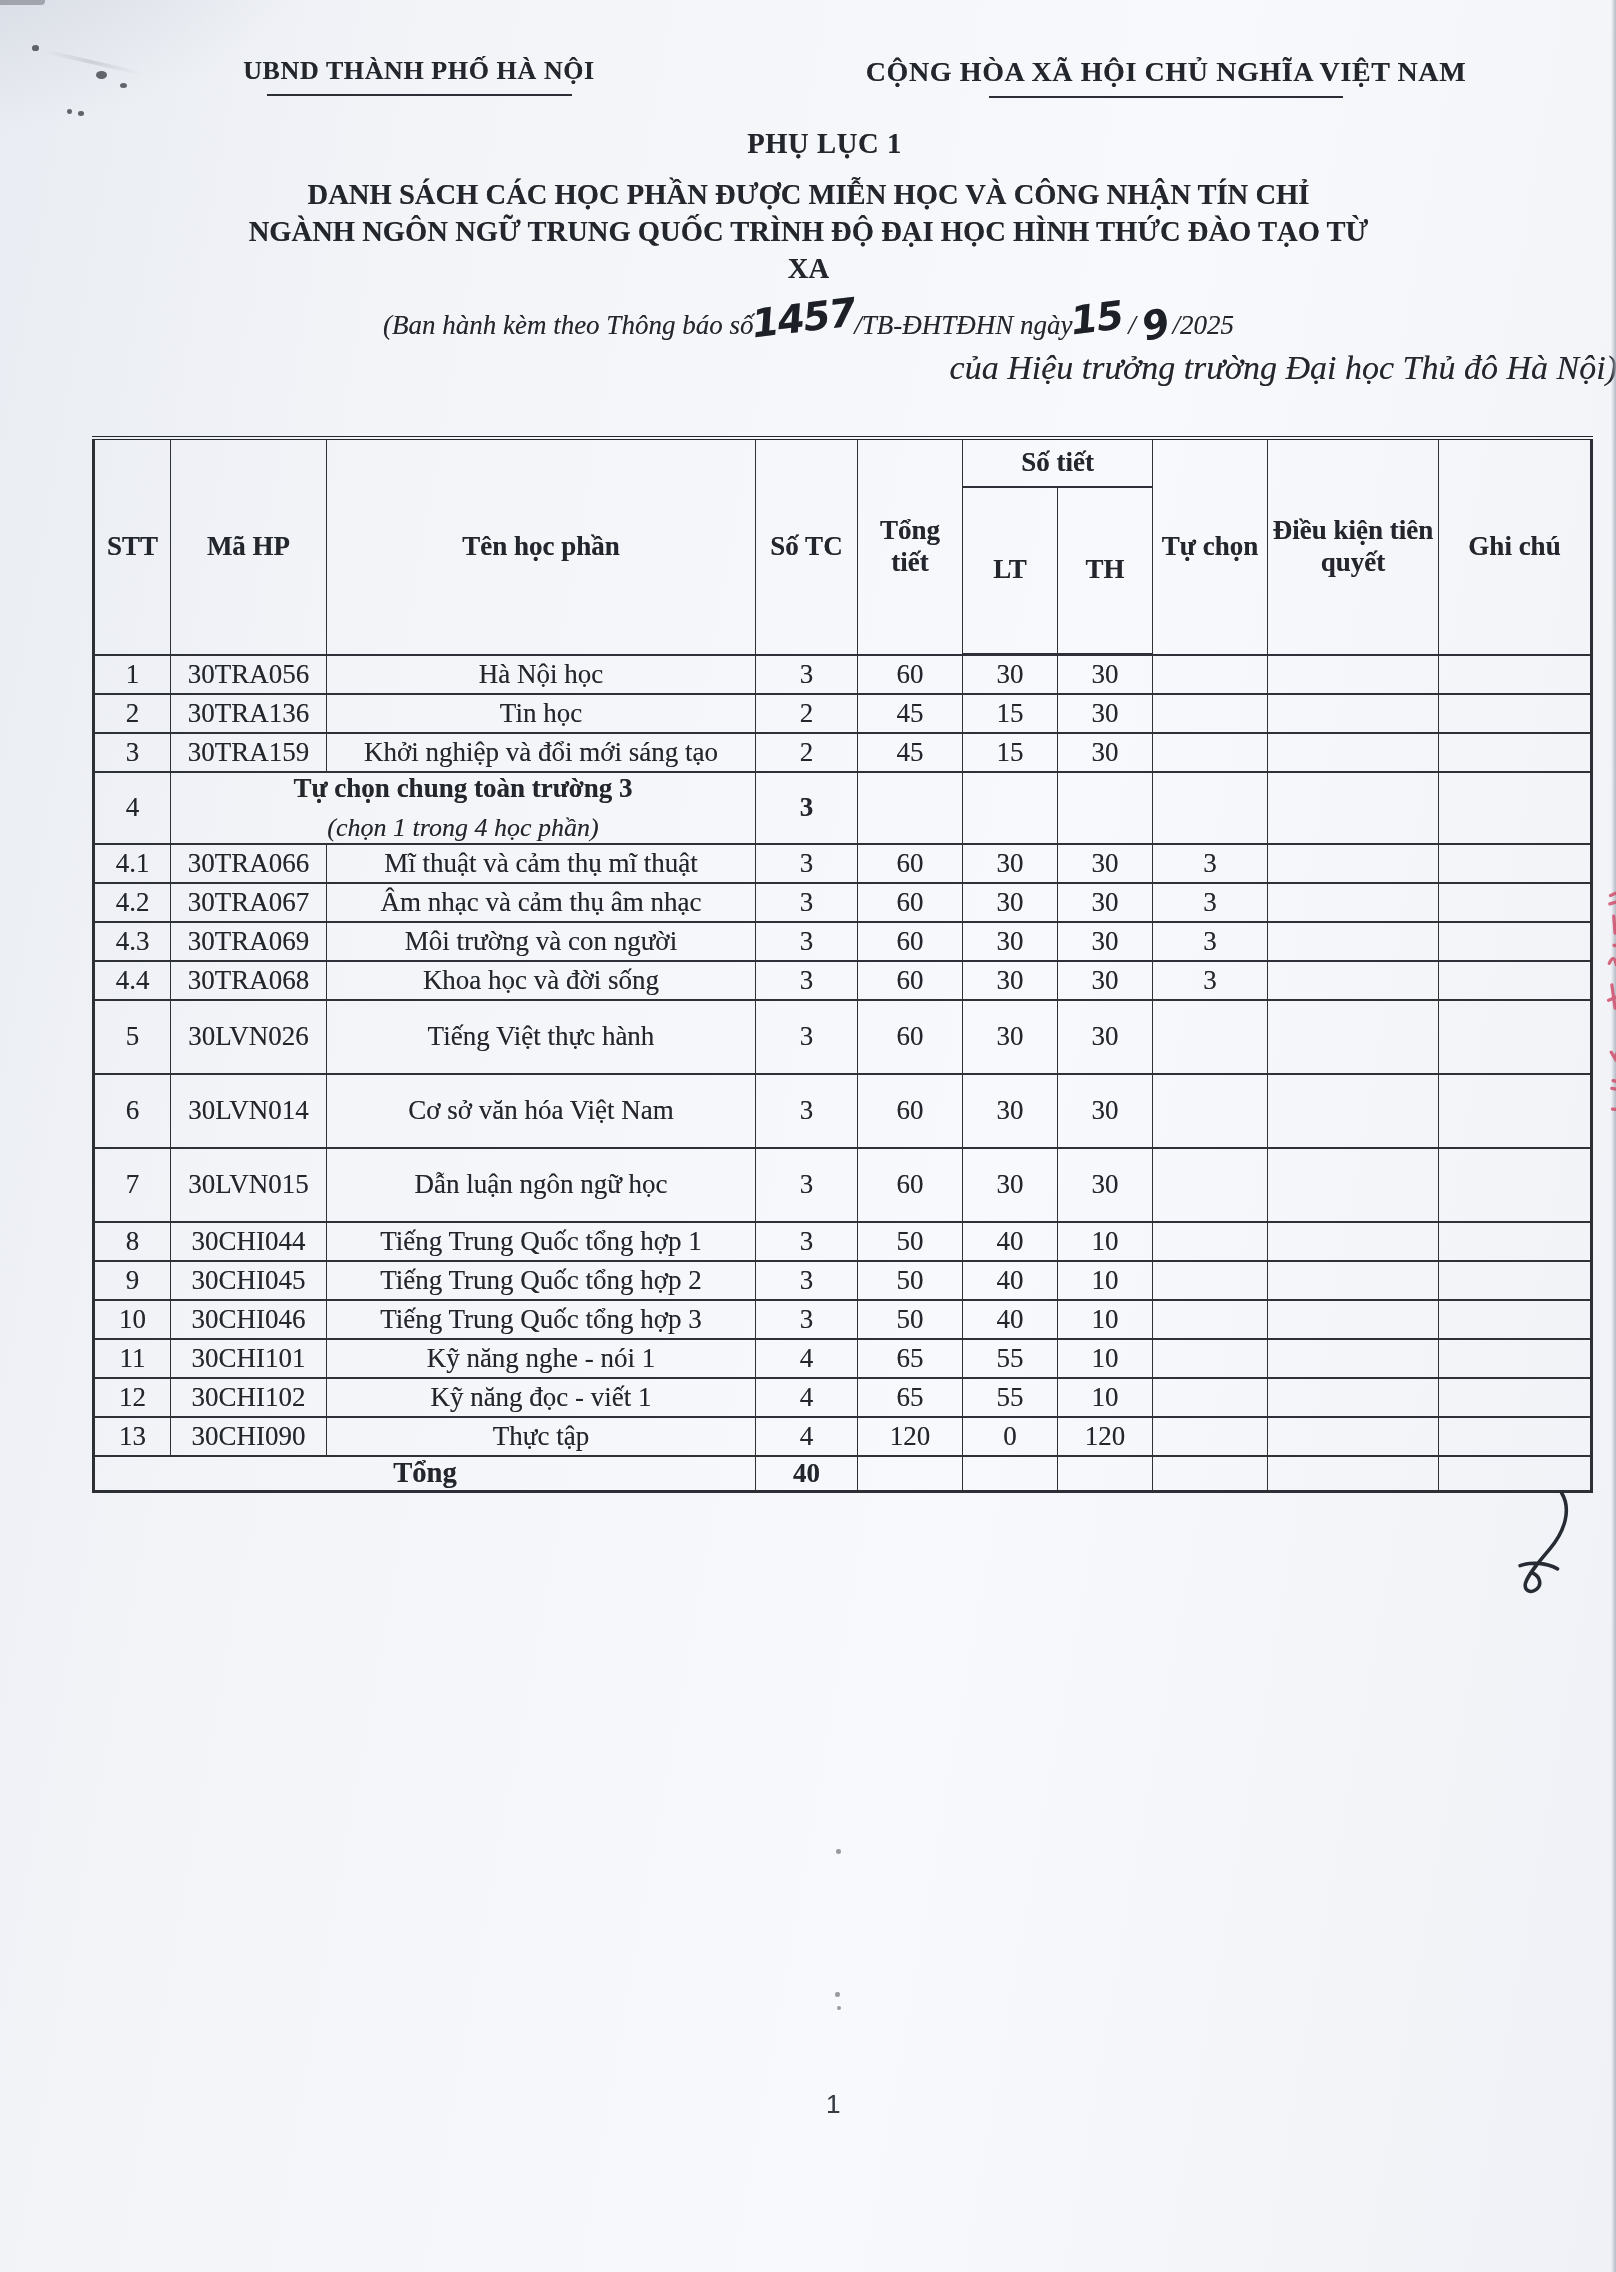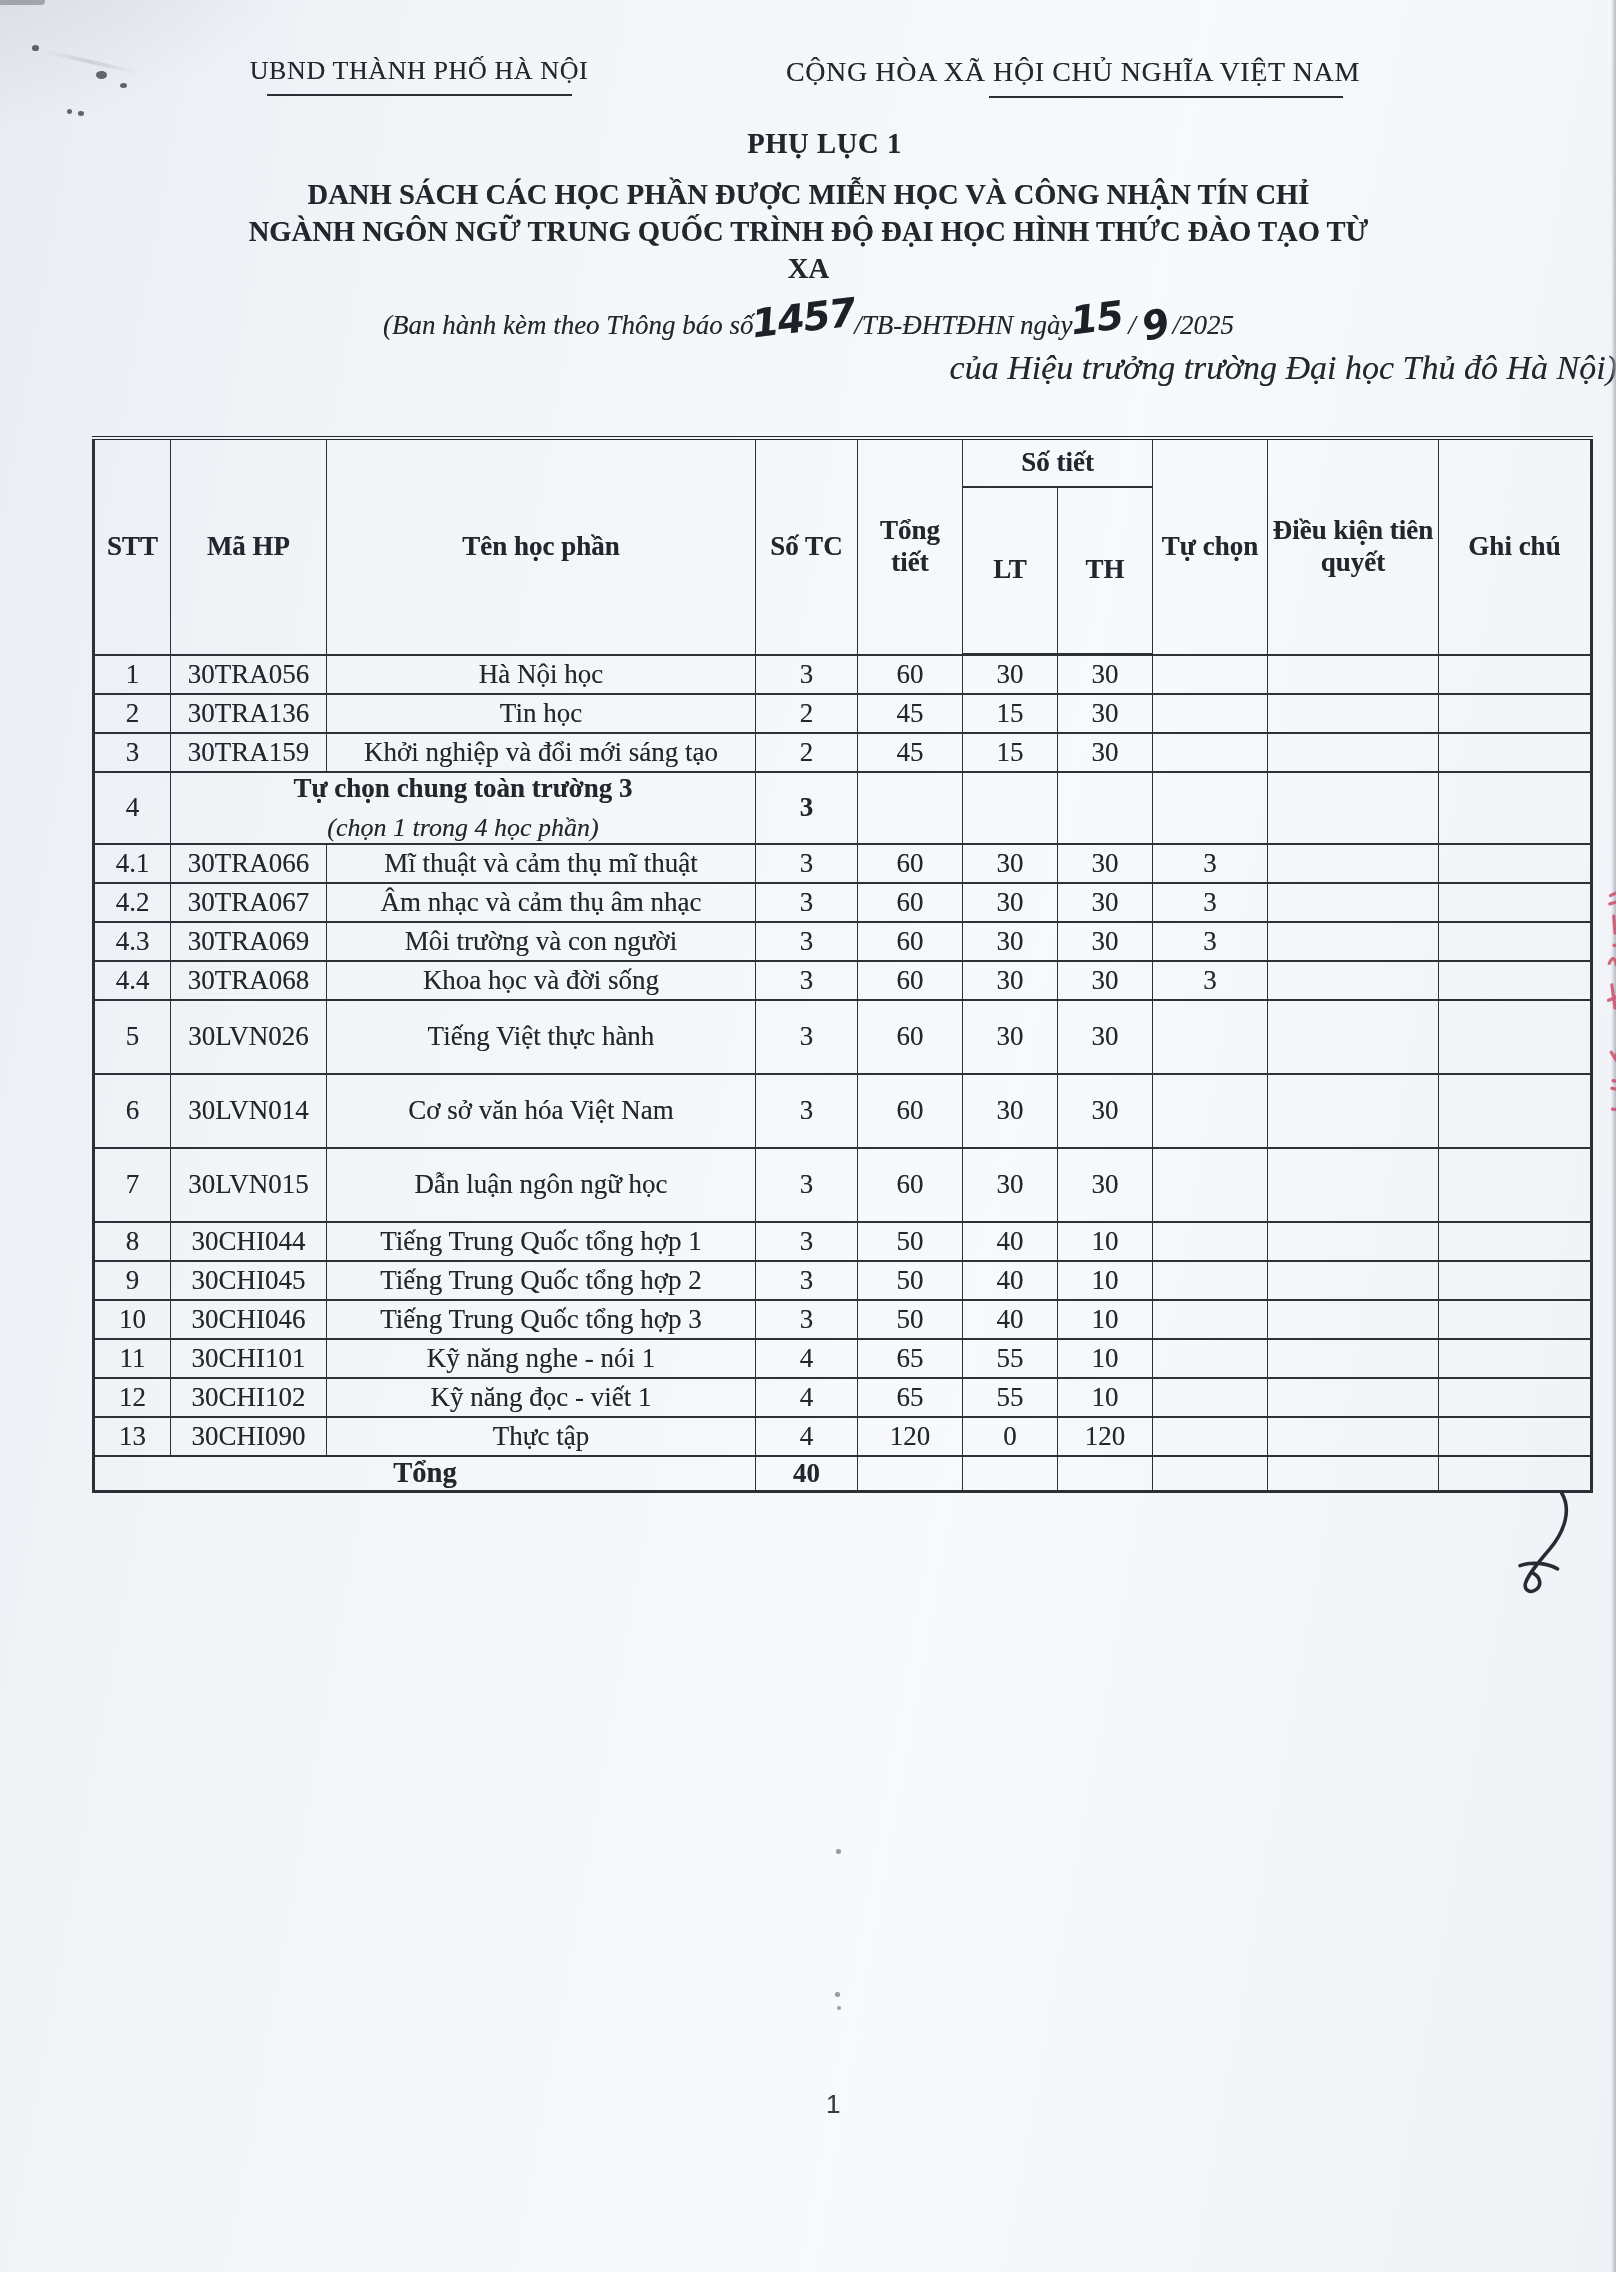"UBND THÀNH PHỐ HÀ NỘI" .hdr-line1 { font-weight: normal -> bold }
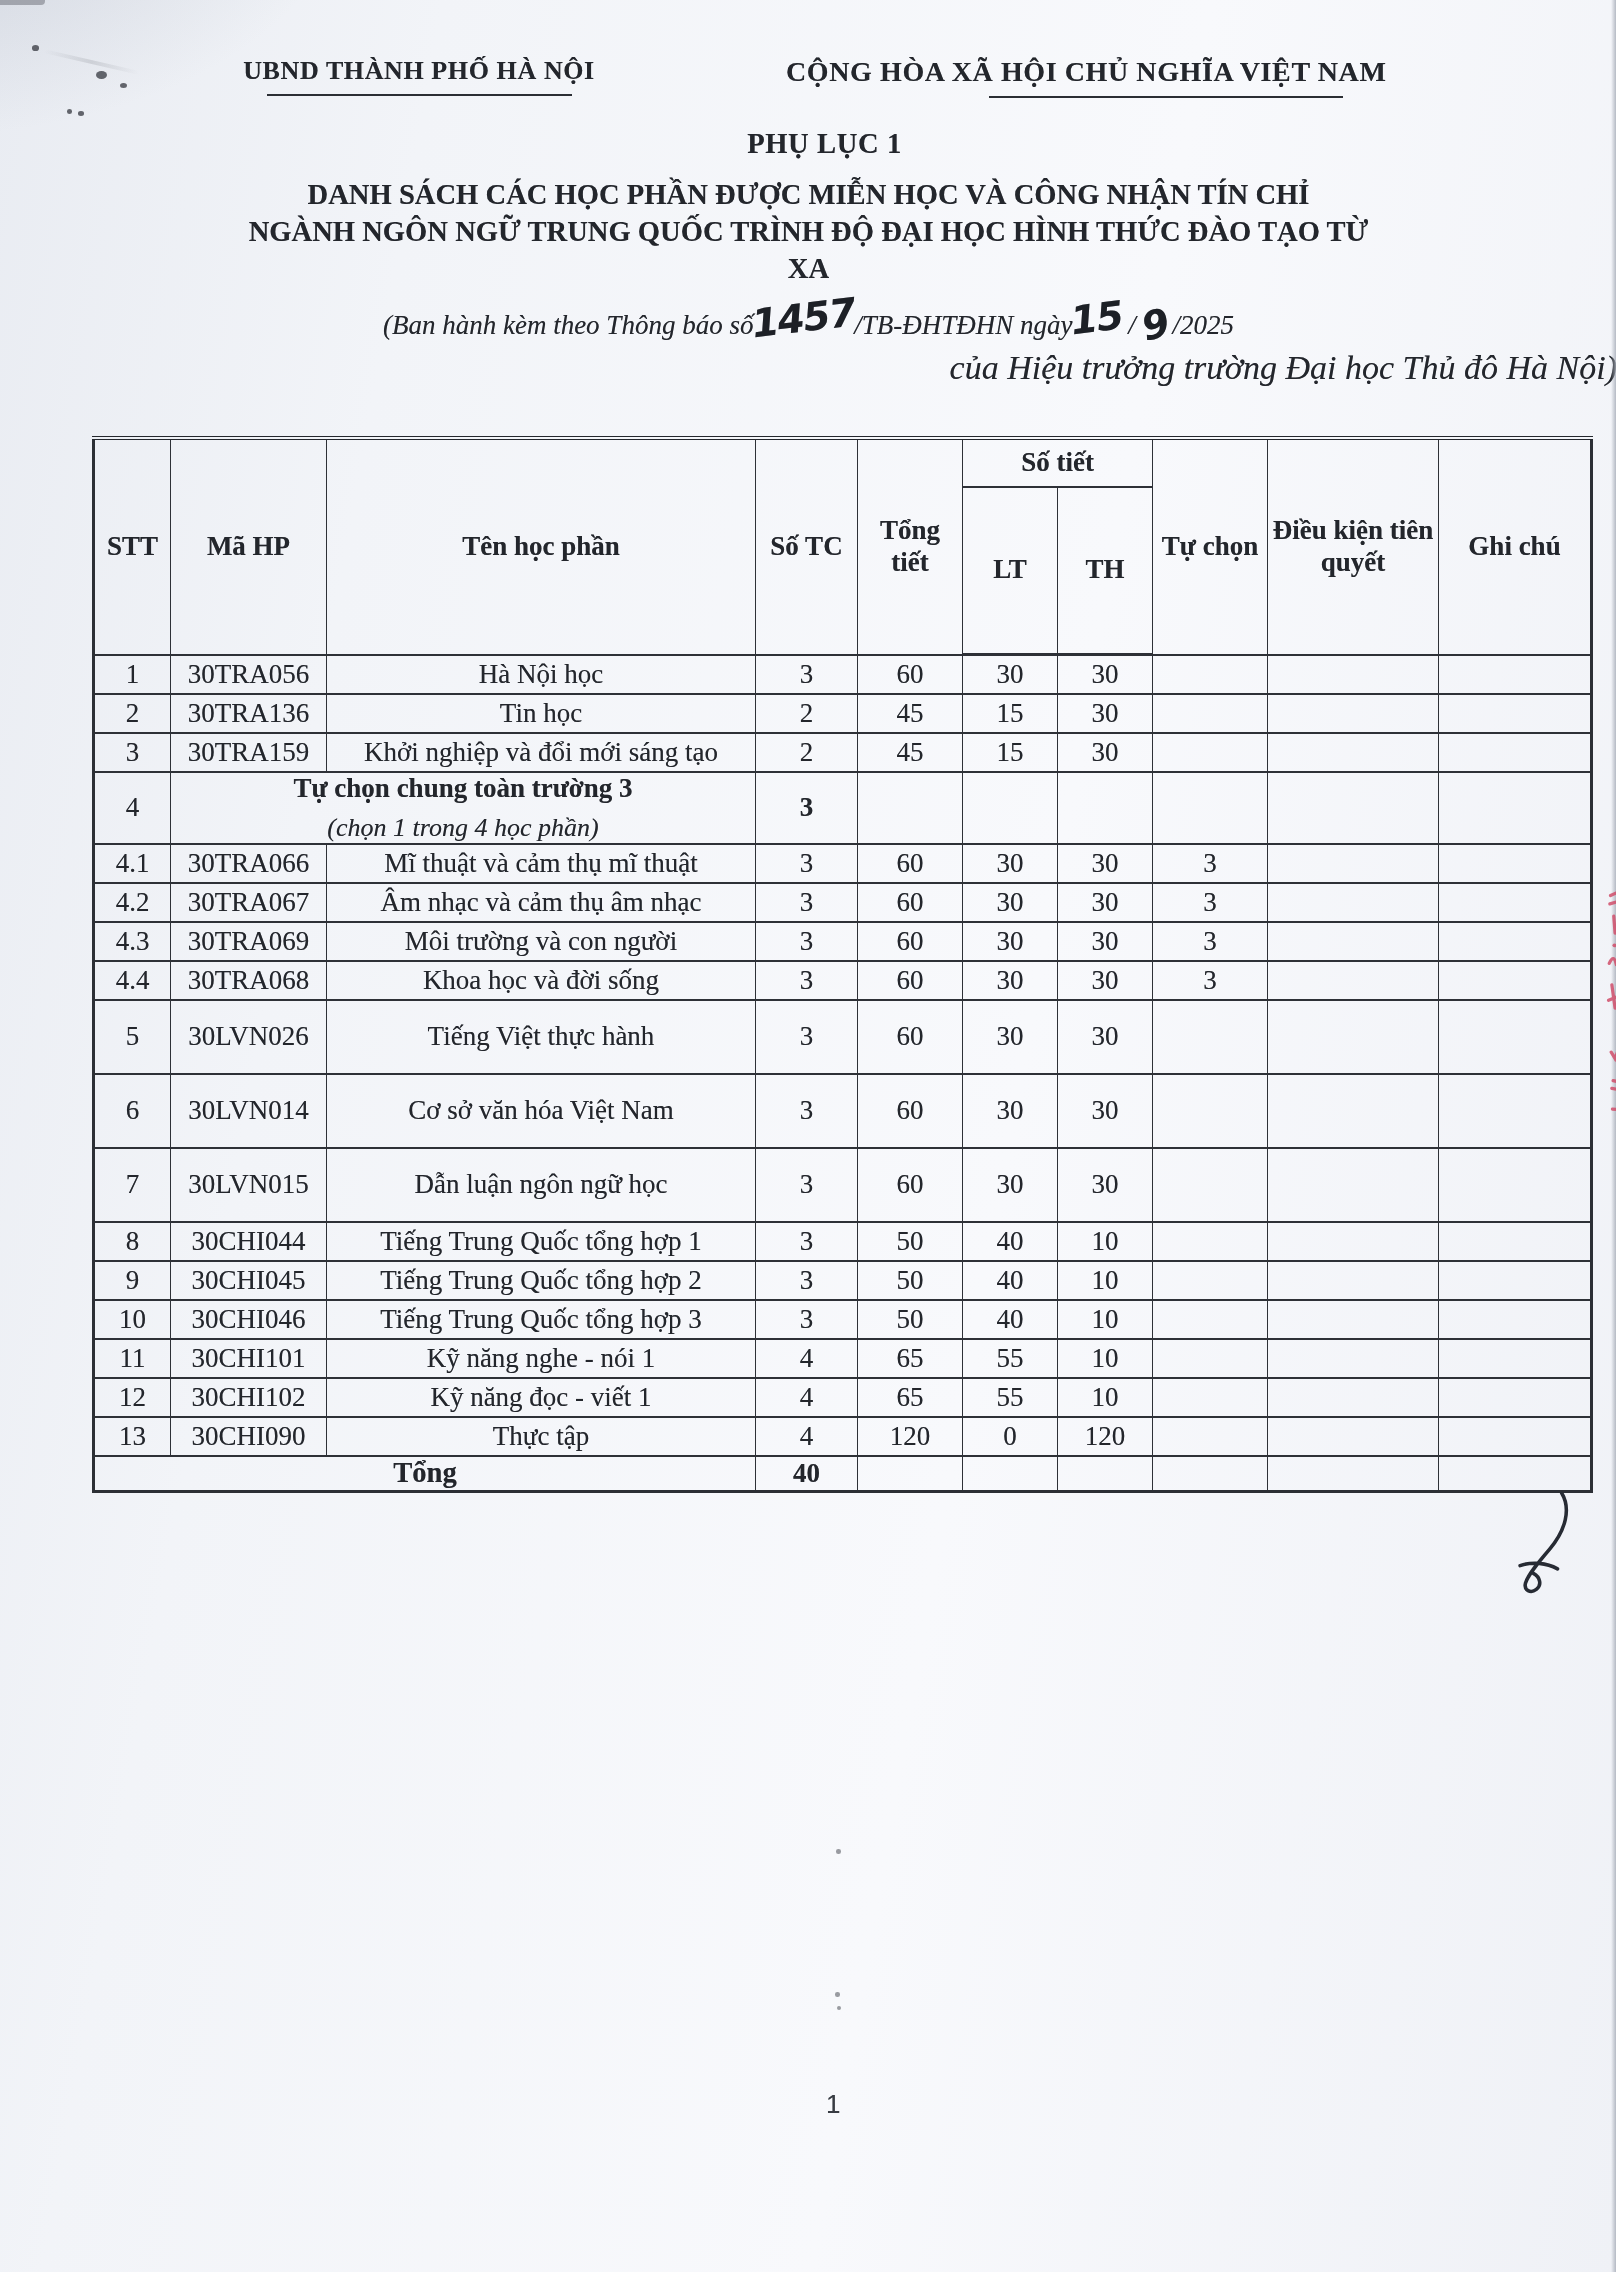"CỘNG HÒA XÃ HỘI CHỦ" .hdr-right { text-align: left -> center }
